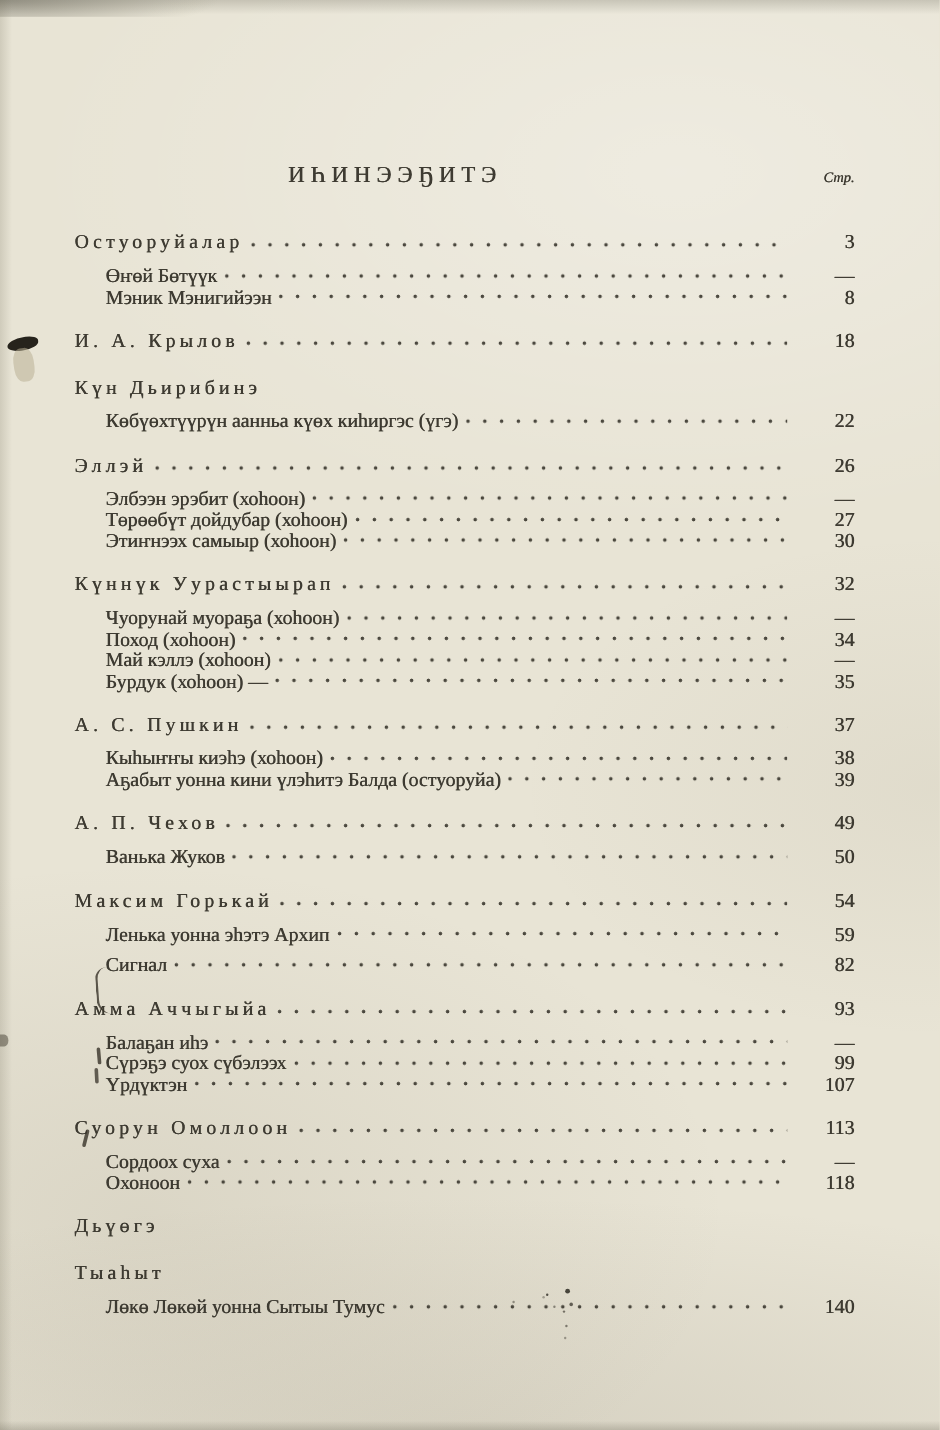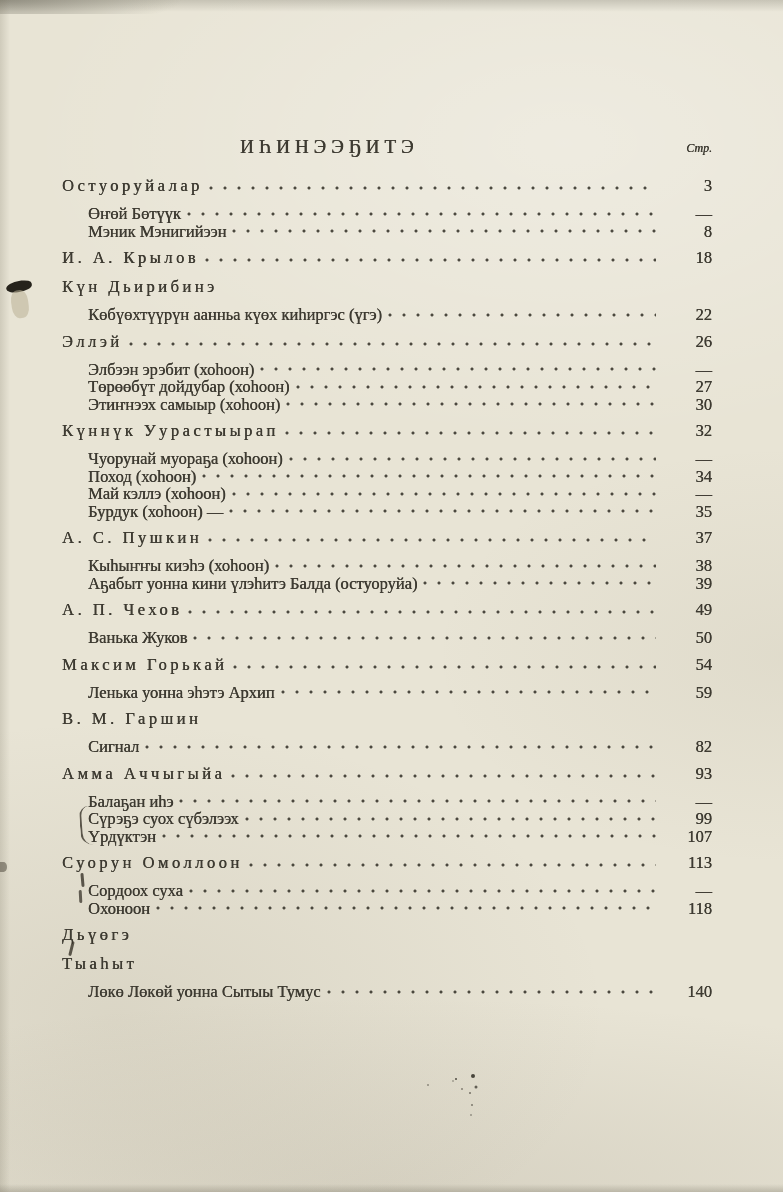"ИҺИНЭЭҔИТЭ" .title-row { margin-bottom: 11px -> 27px }
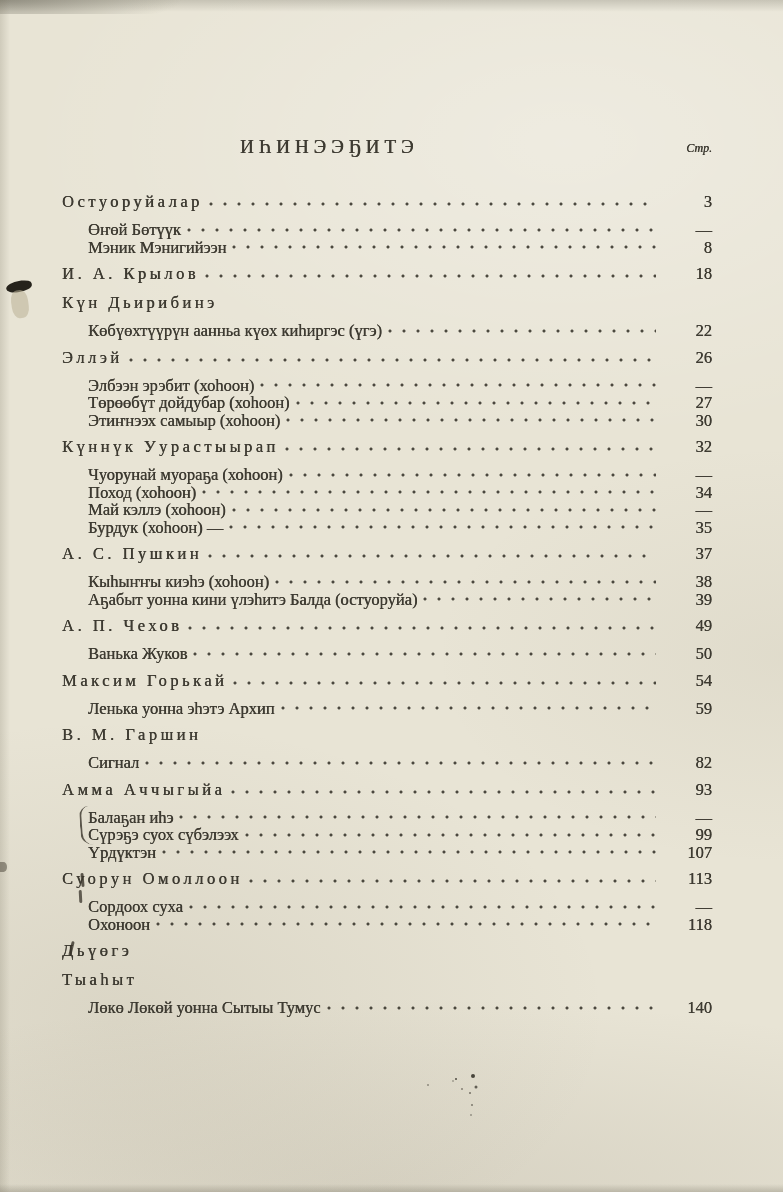"И. А. Крылов" .row.header { margin-top: 7px -> 17px }
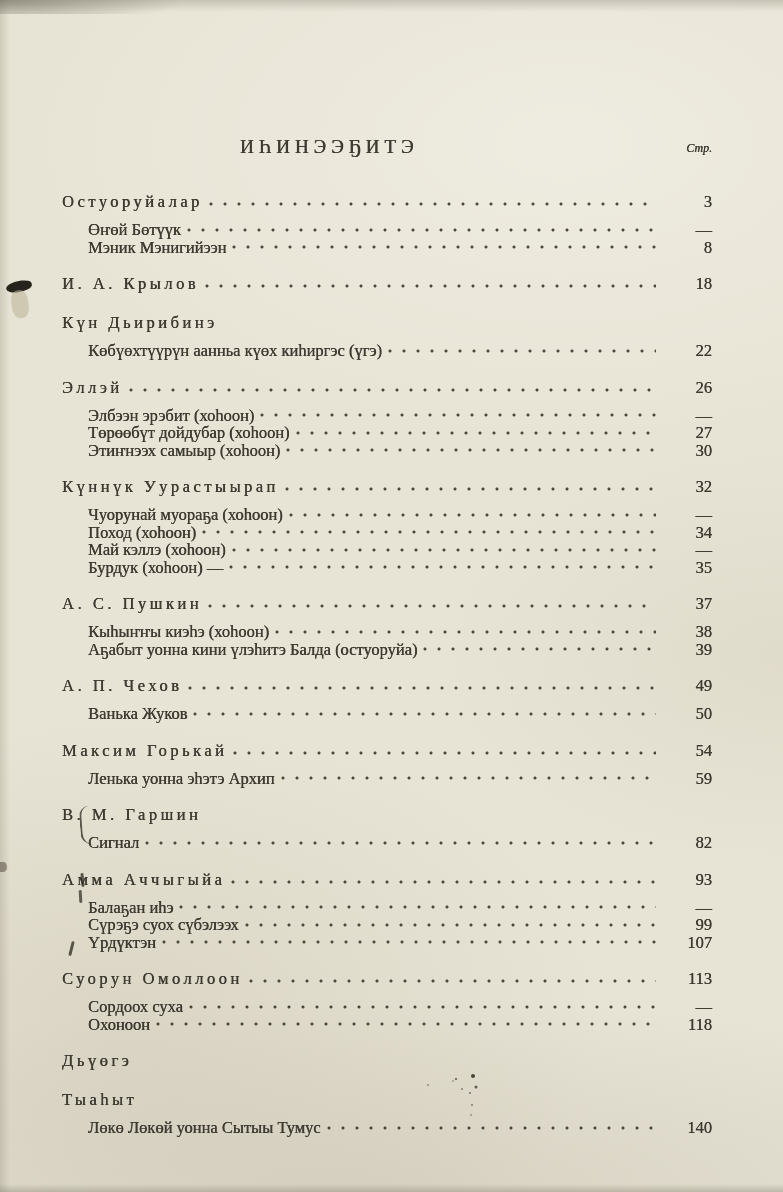"В. М. Гаршин" div.row { html: <div> <span>В. М. Гаршин</span> </div> -> none }
